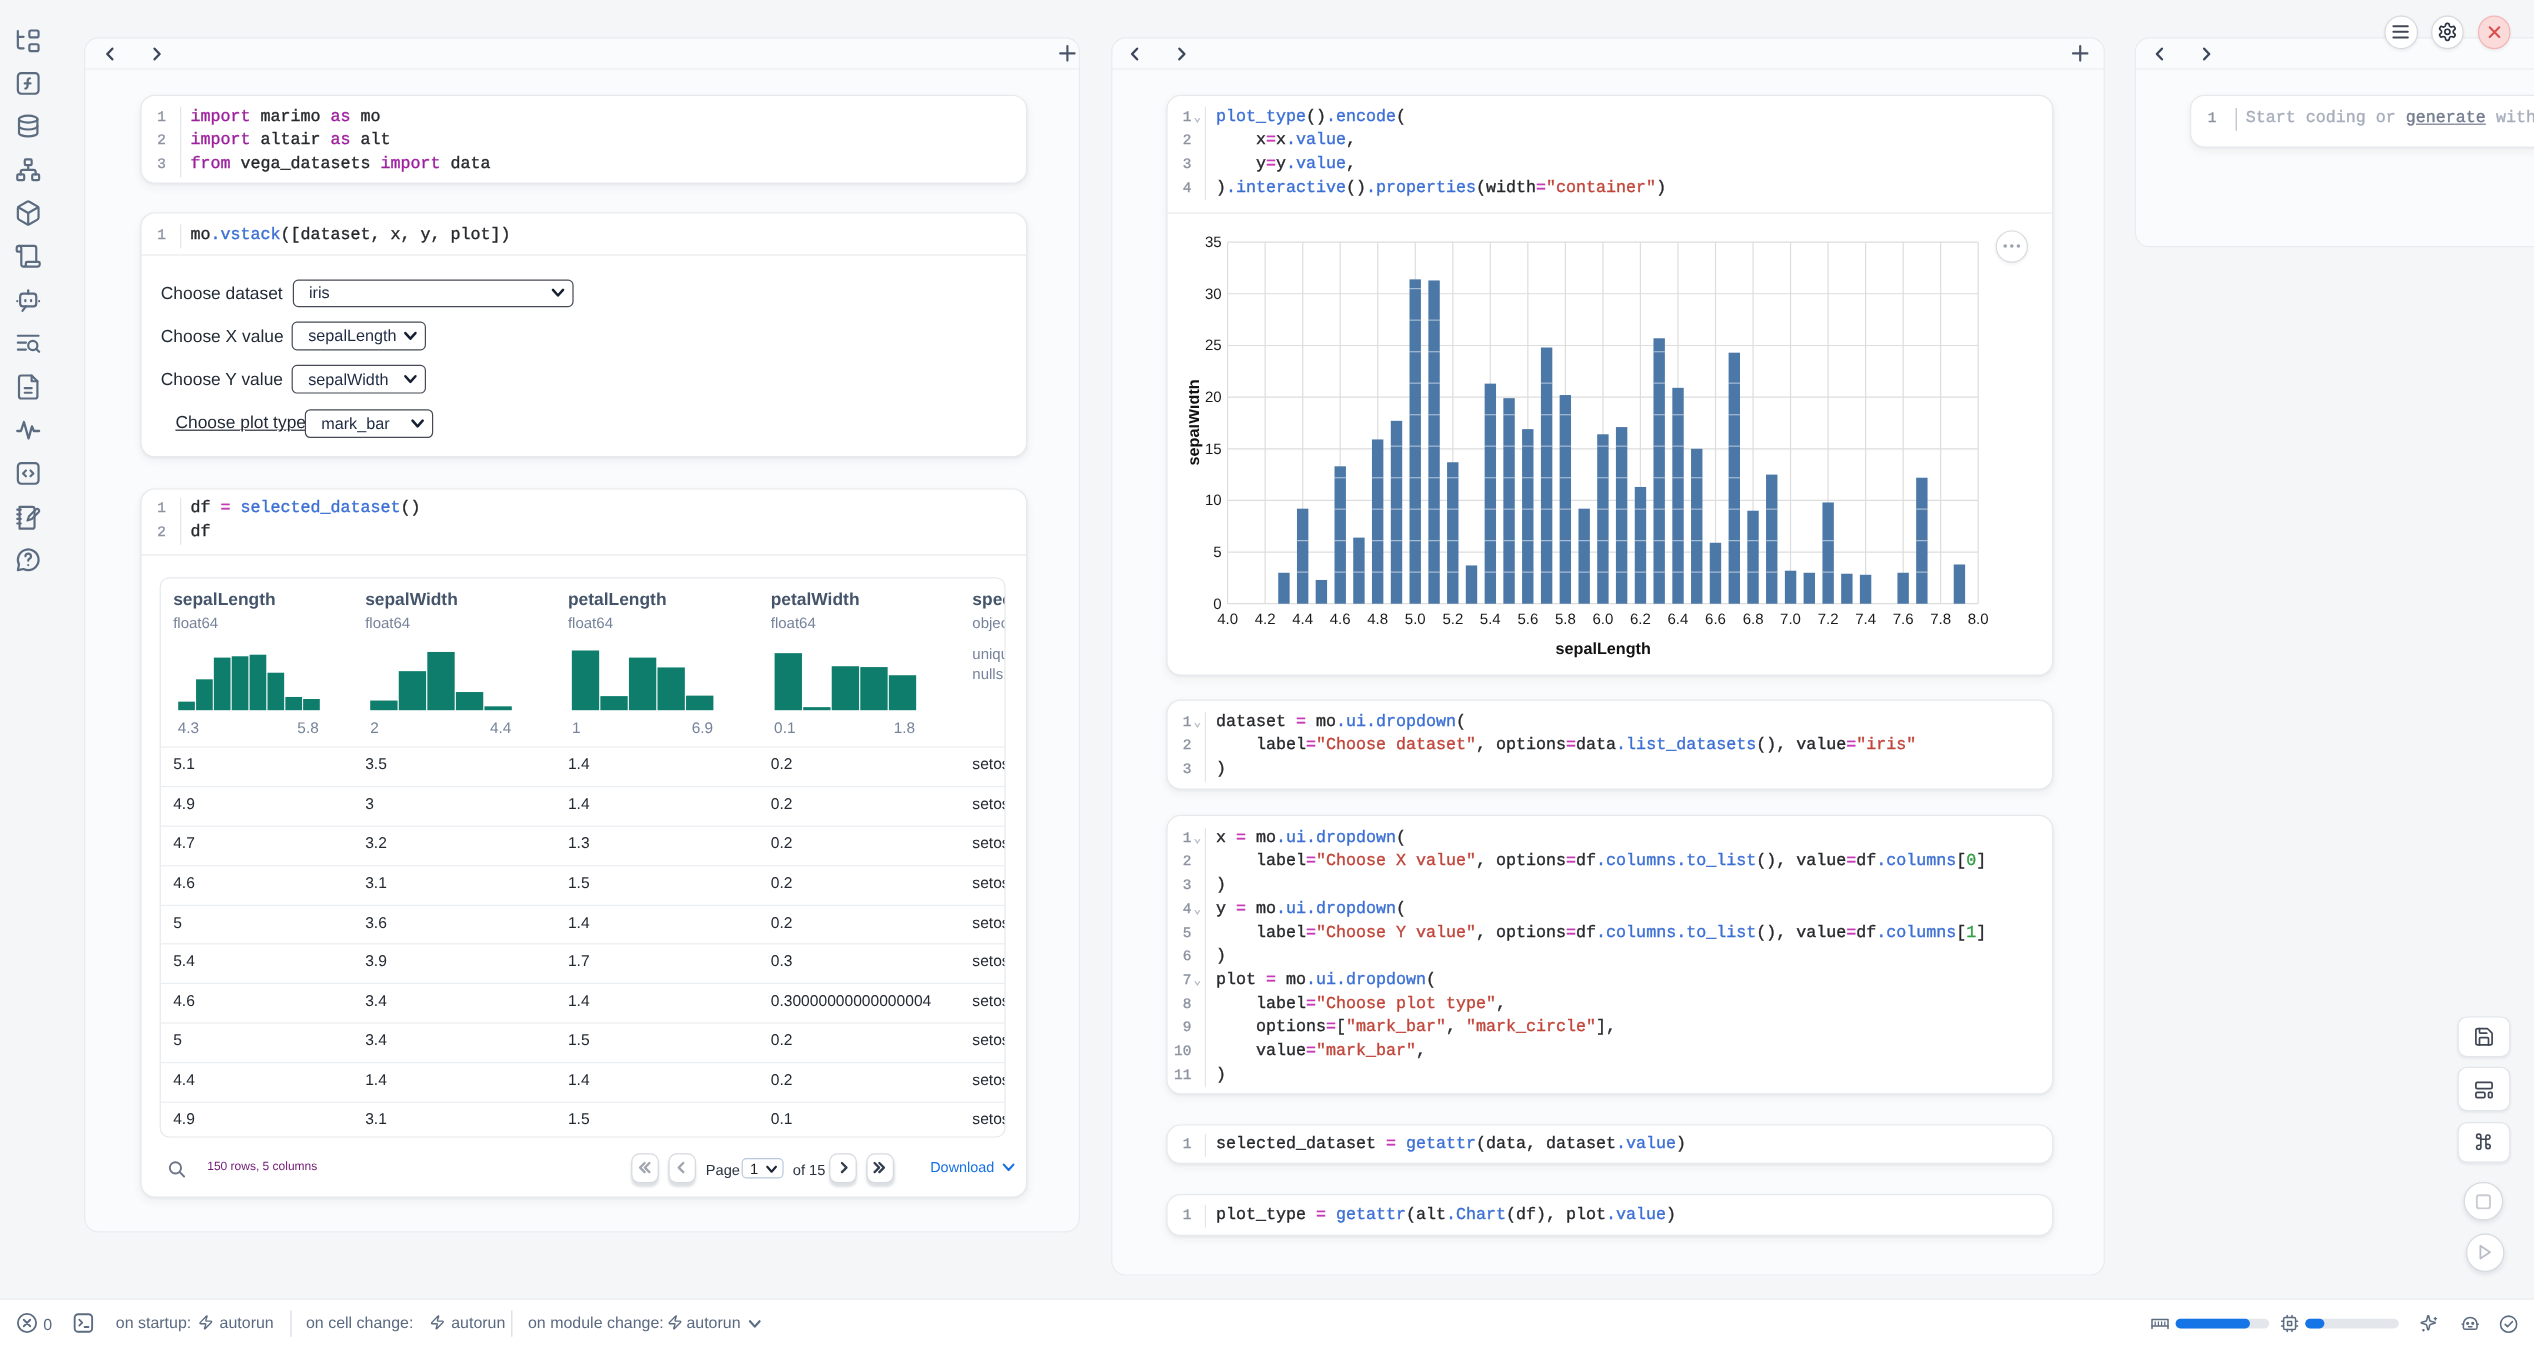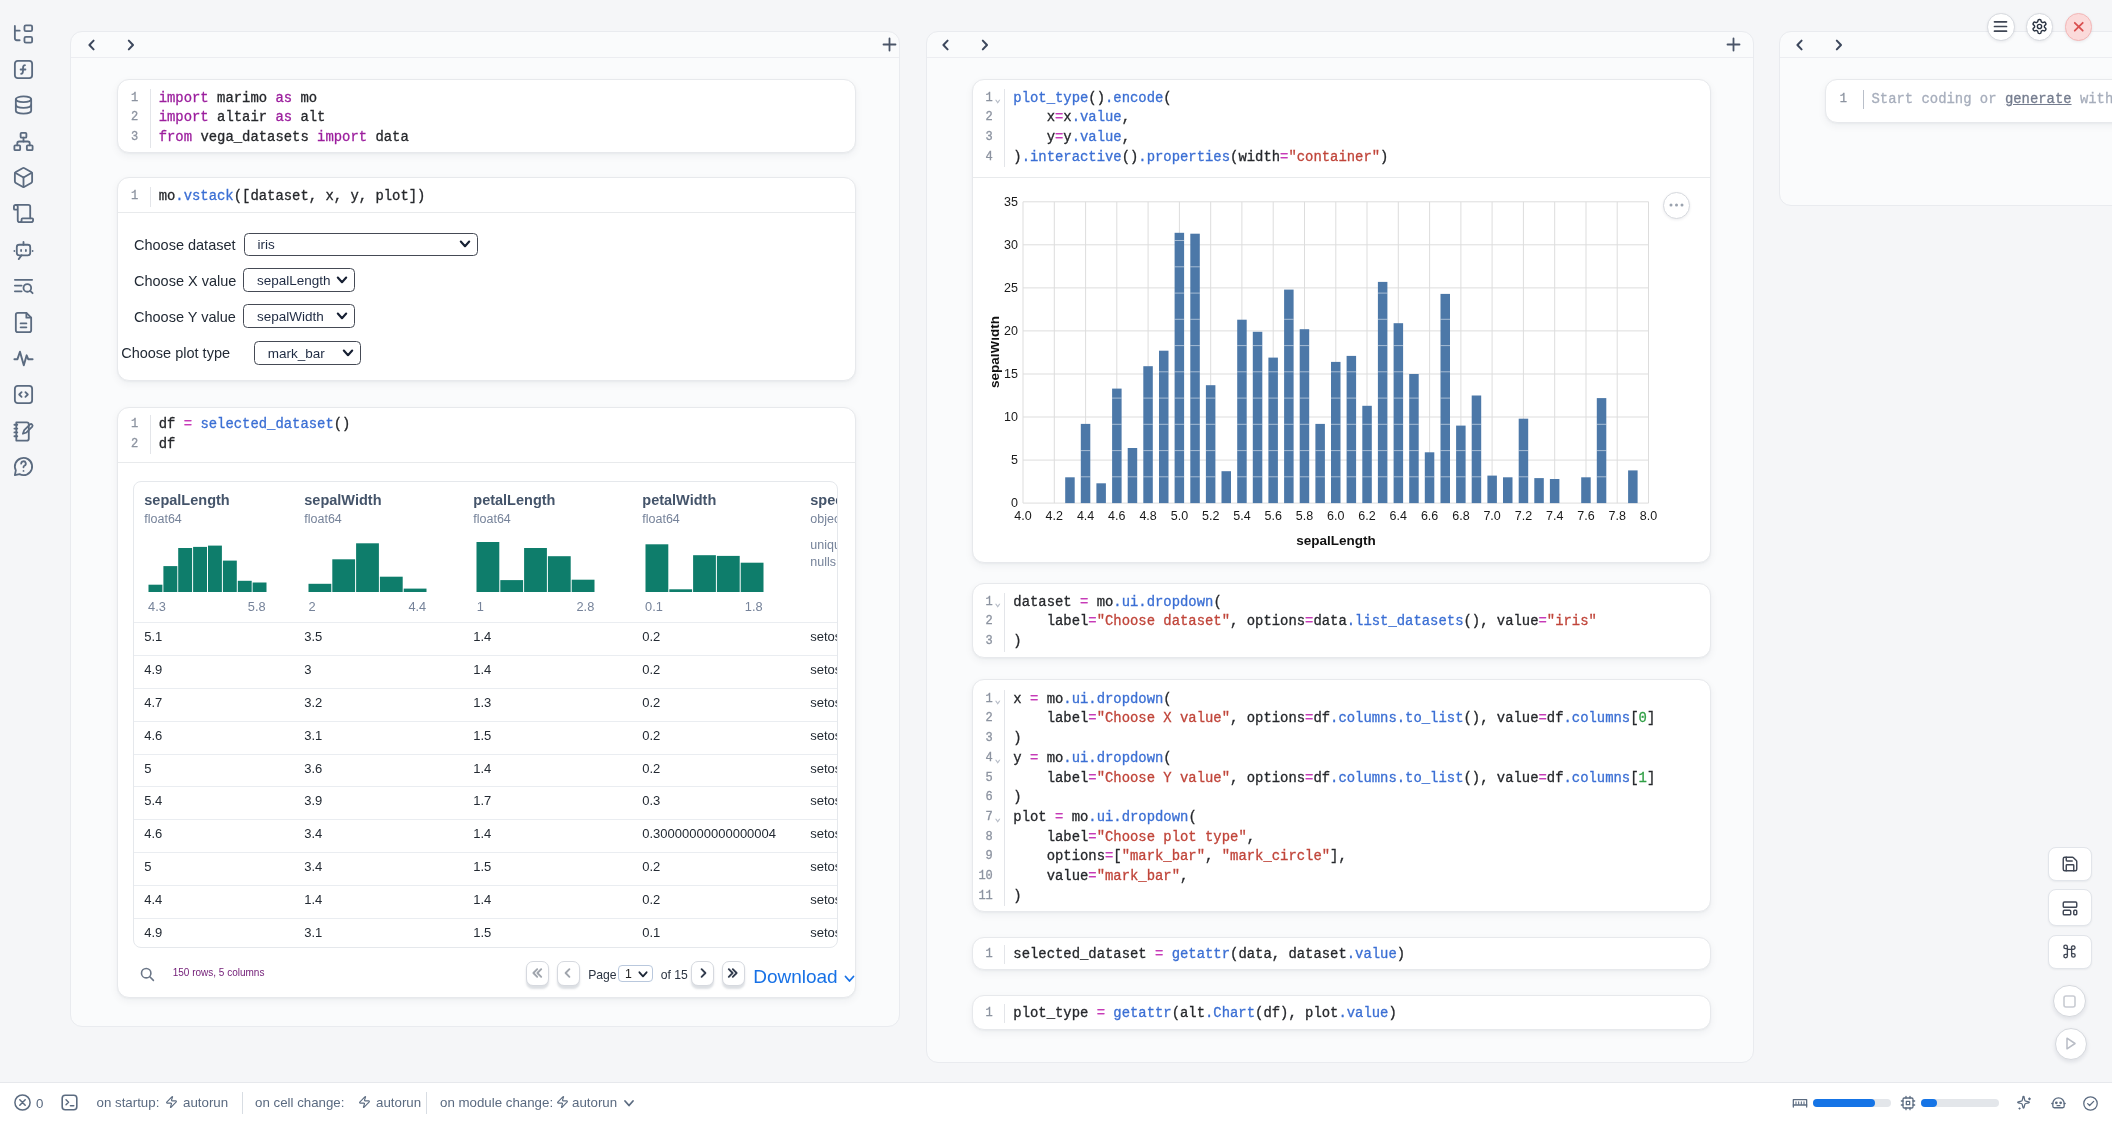"Choose plot type" div.olabel { left: 3px -> 28px; text-decoration: none -> underline }
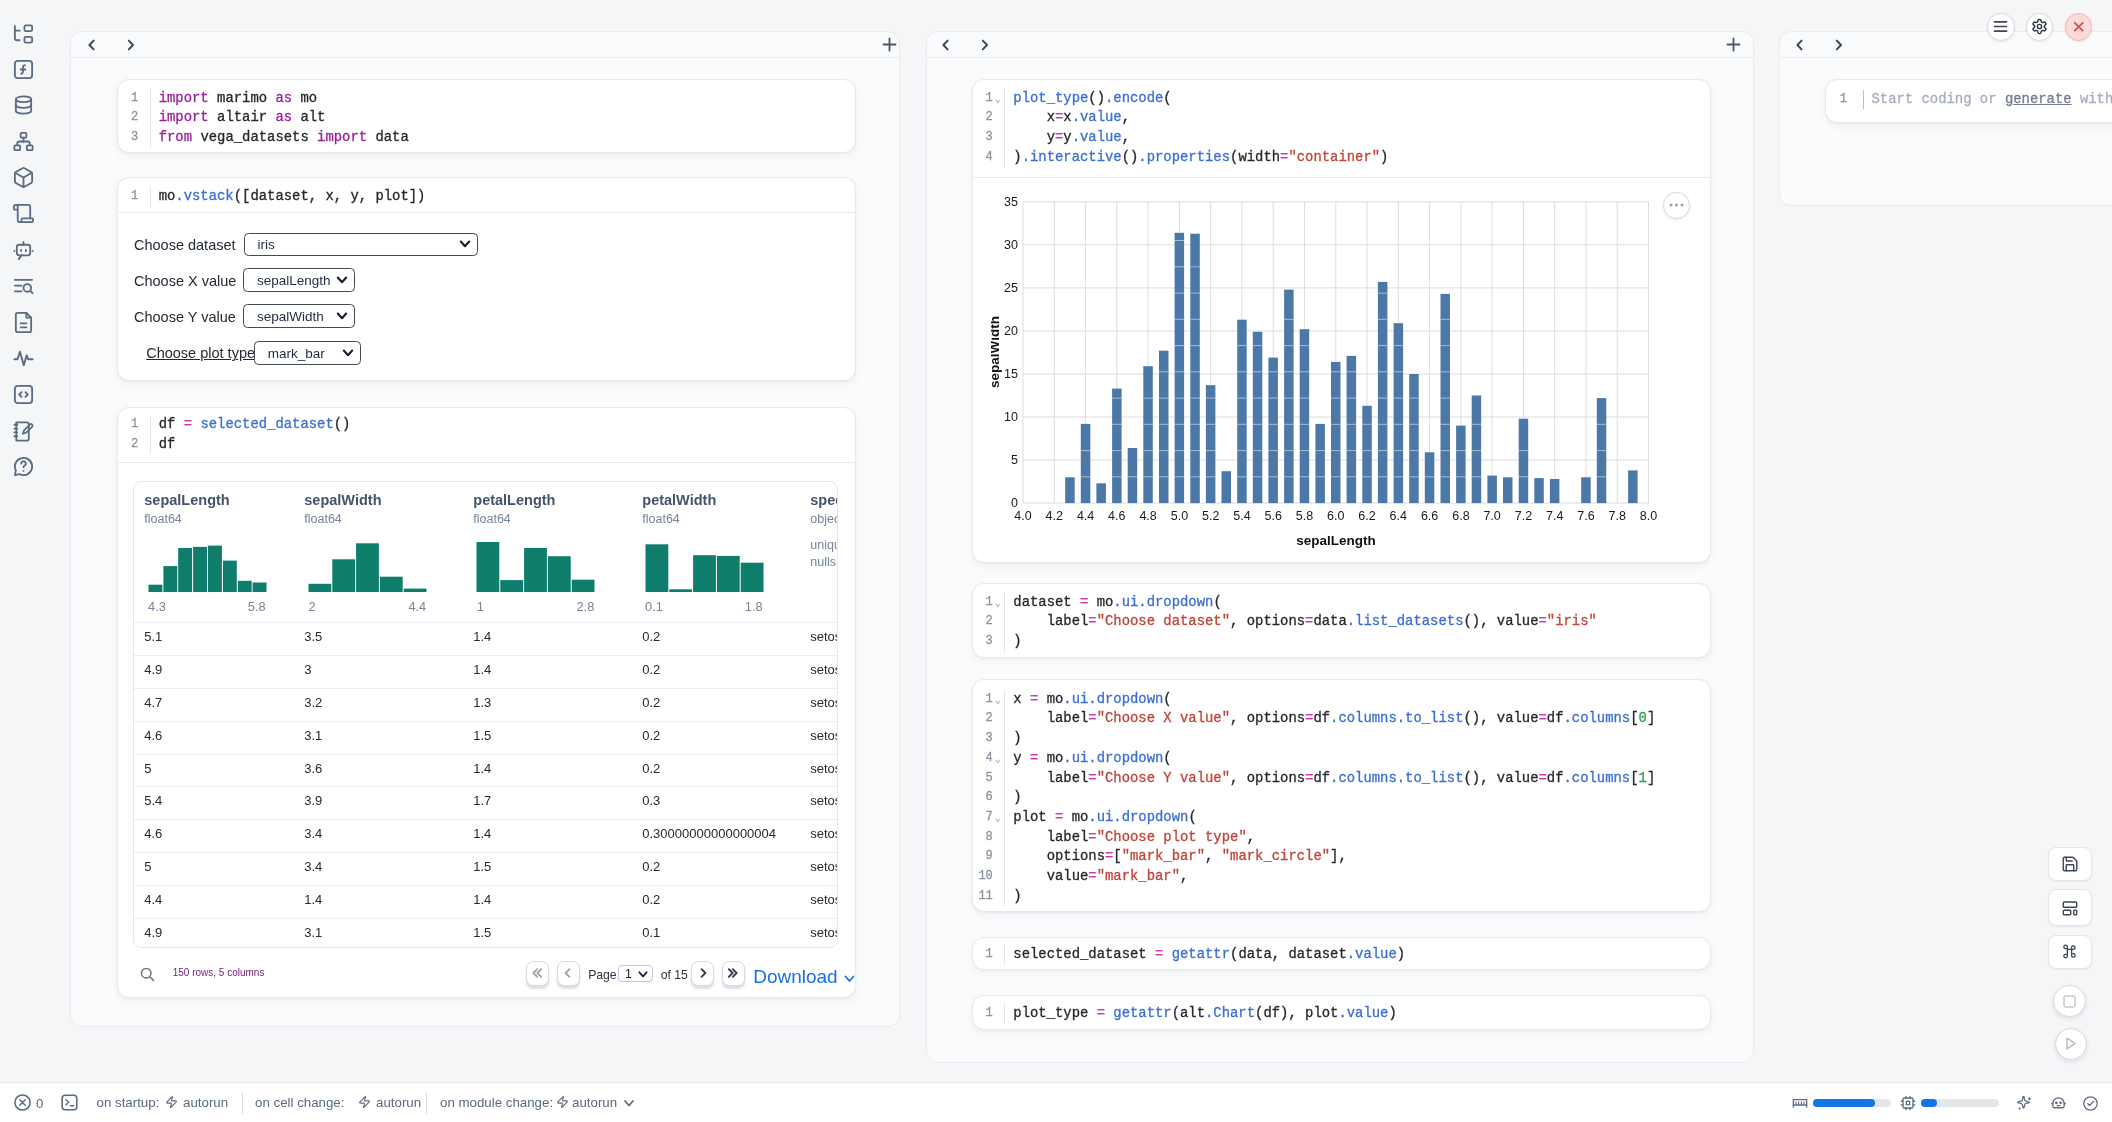"2.8" div.tcol { text: 2.8 -> 6.9 }
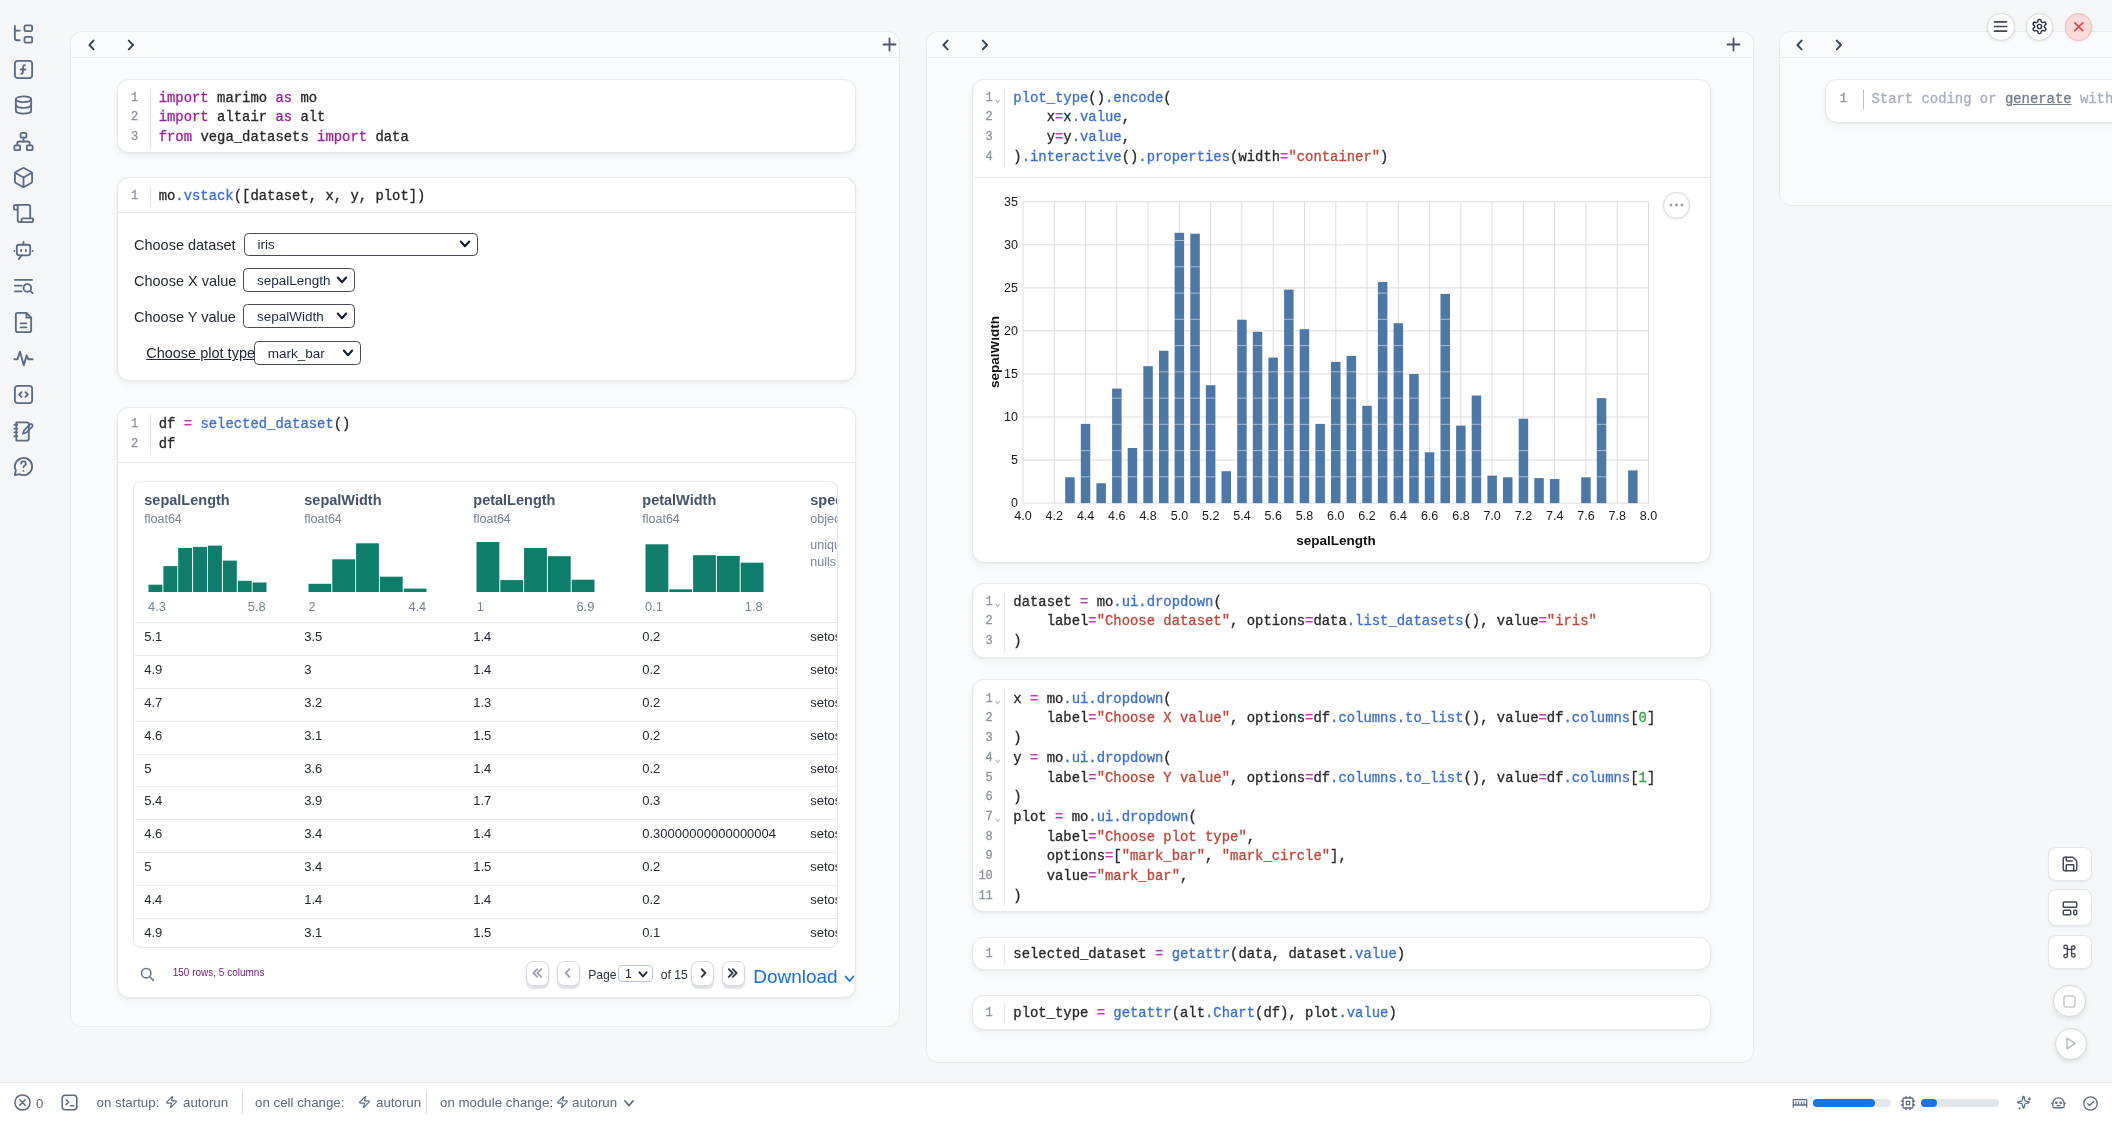"Download" div { font-size: 19px -> 12px; left: 635px -> 657px }
